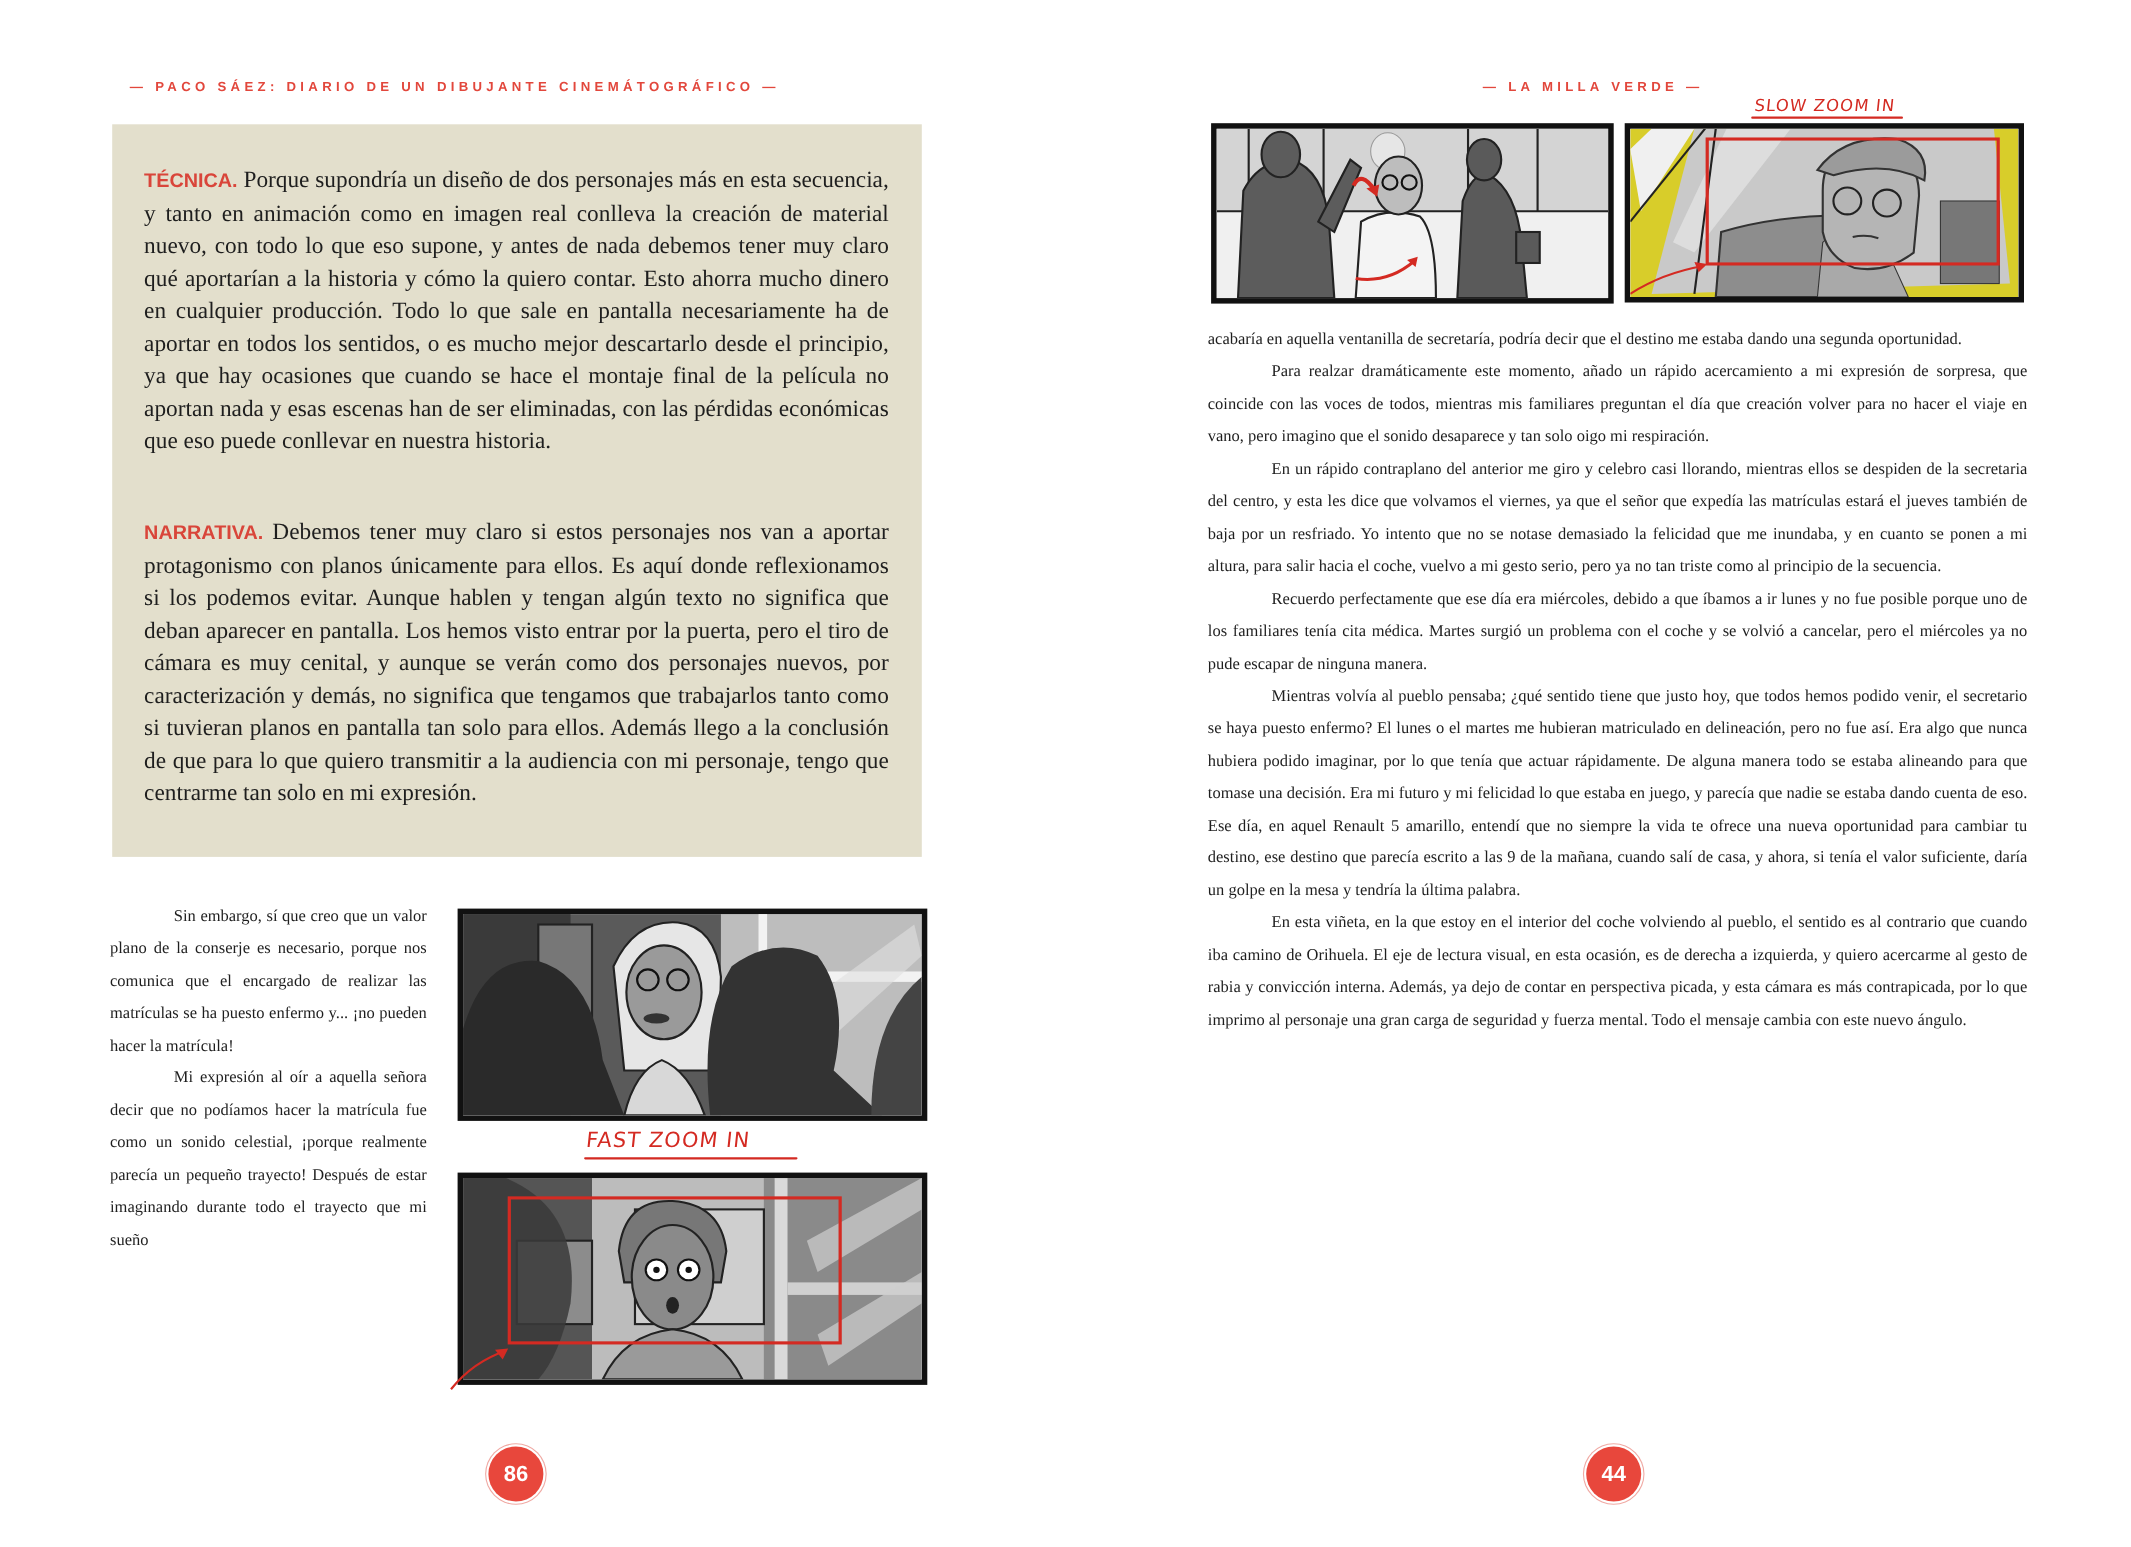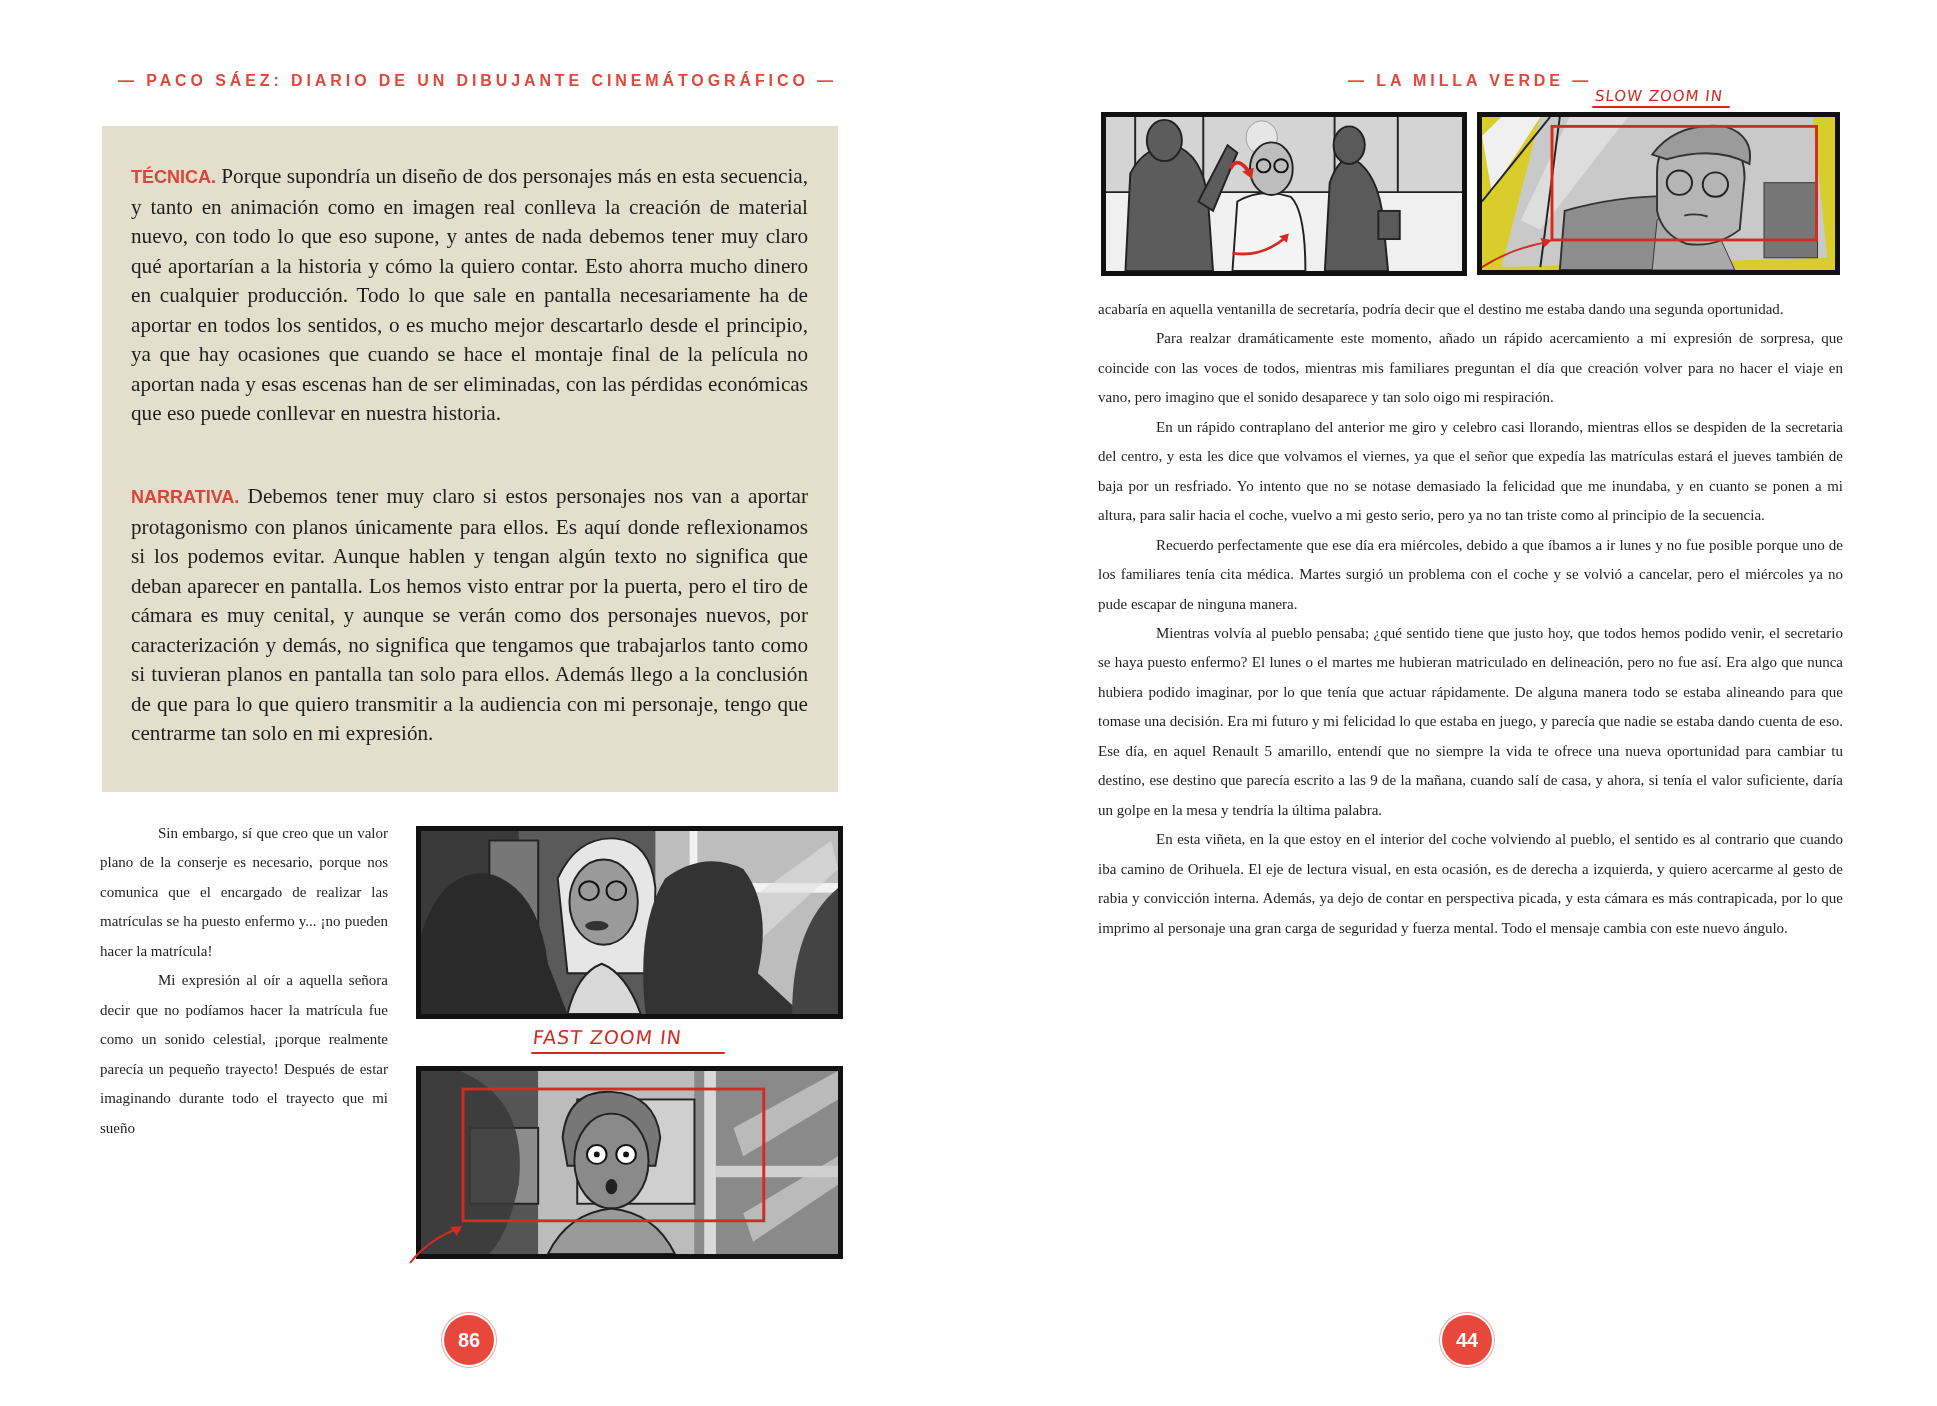"— PACO SÁEZ: DIARIO DE" .running-head { font-size: 16px -> 12px }
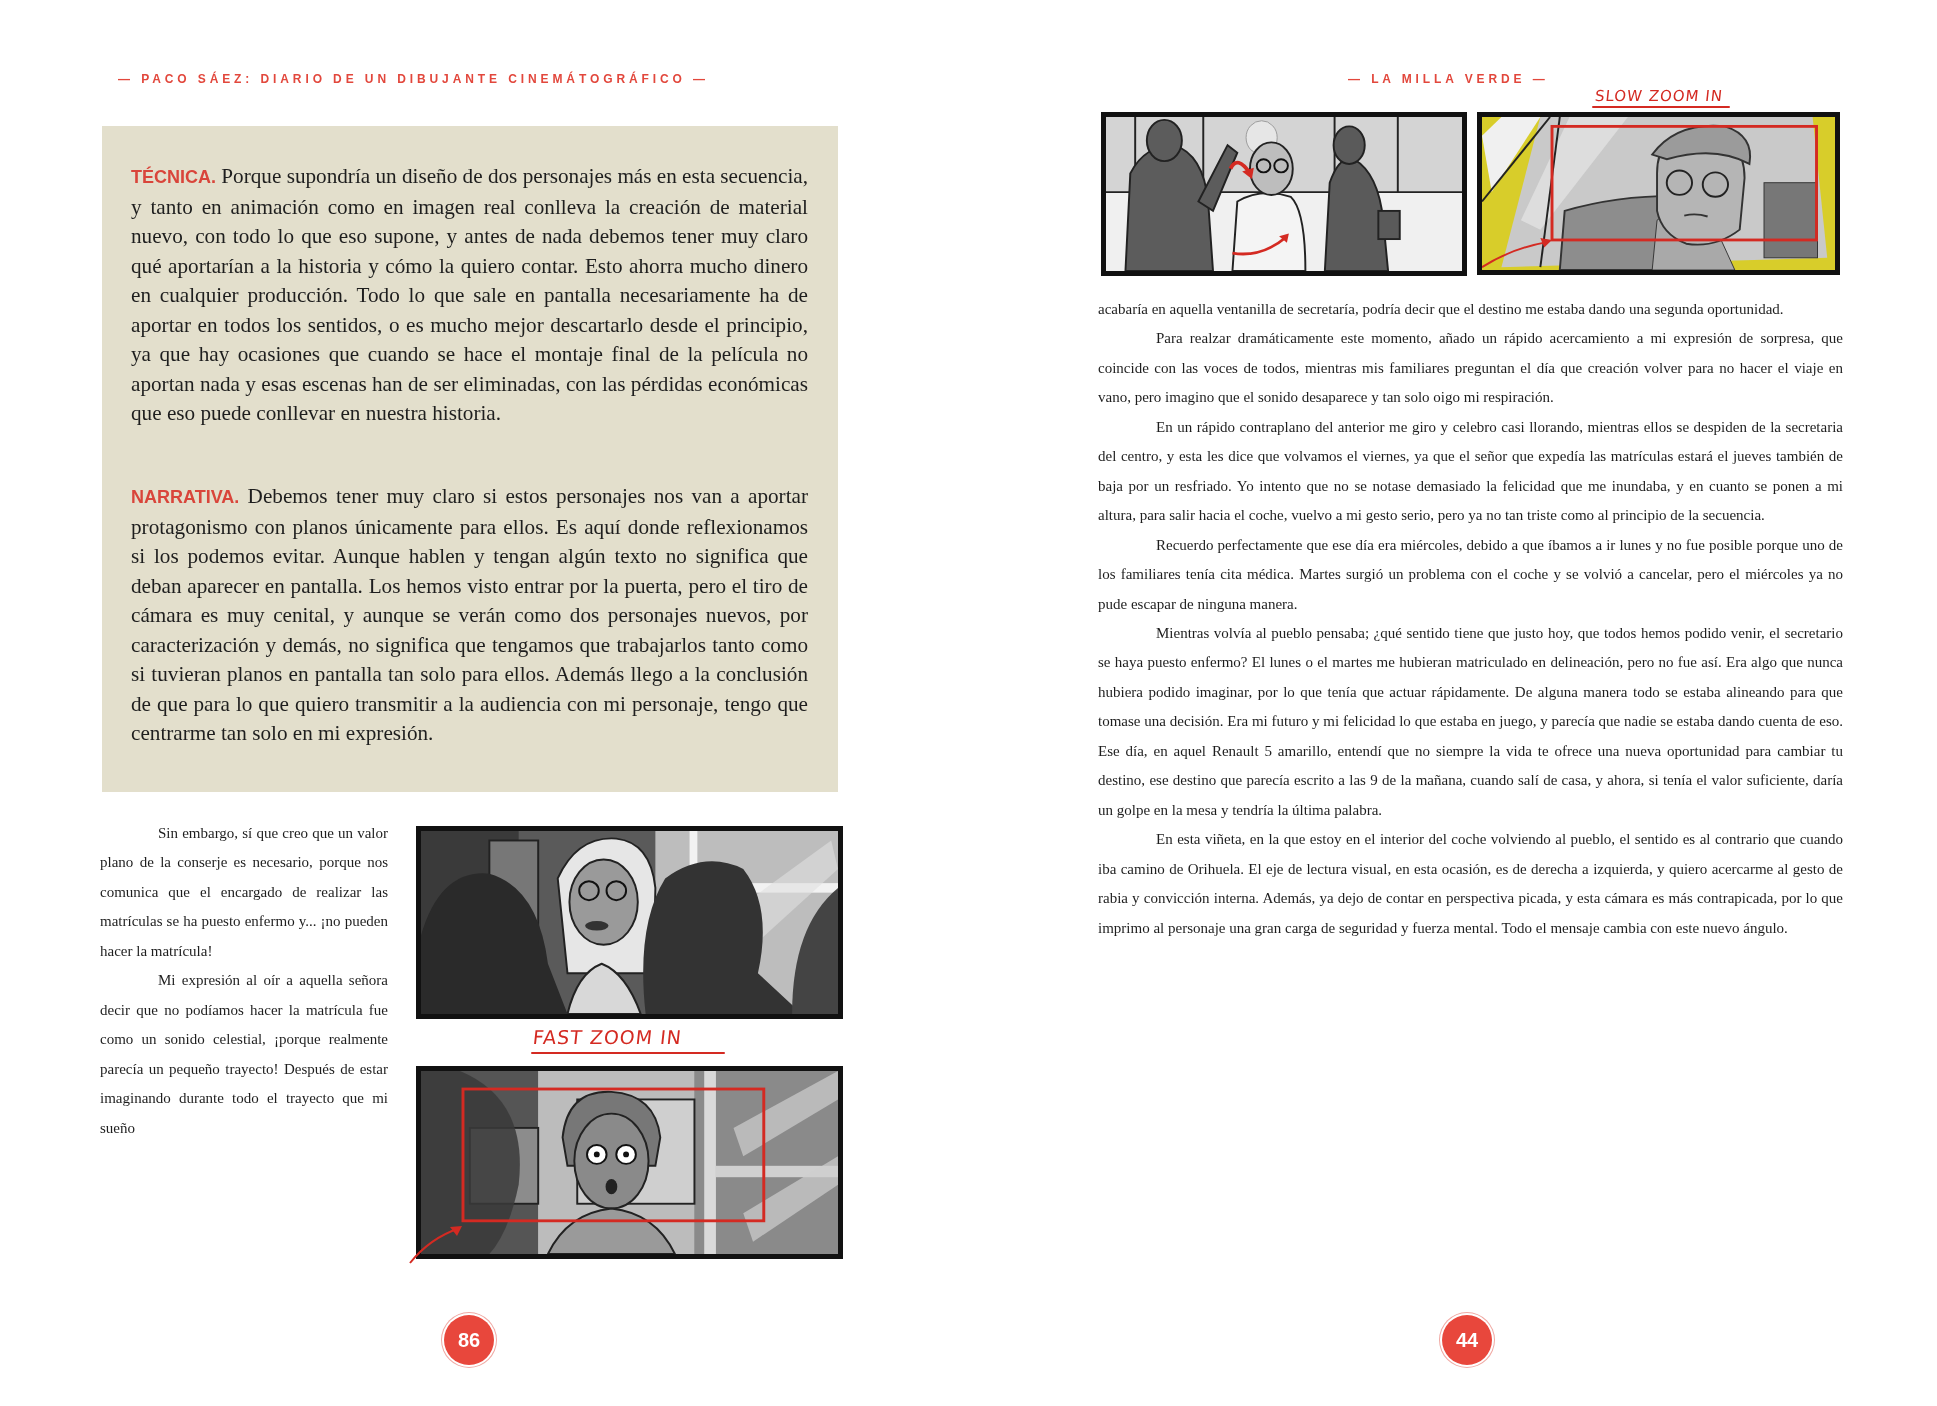"TÉCNICA. Porque supondría un diseño" .sidebar-box { margin-top: 13px -> none }
